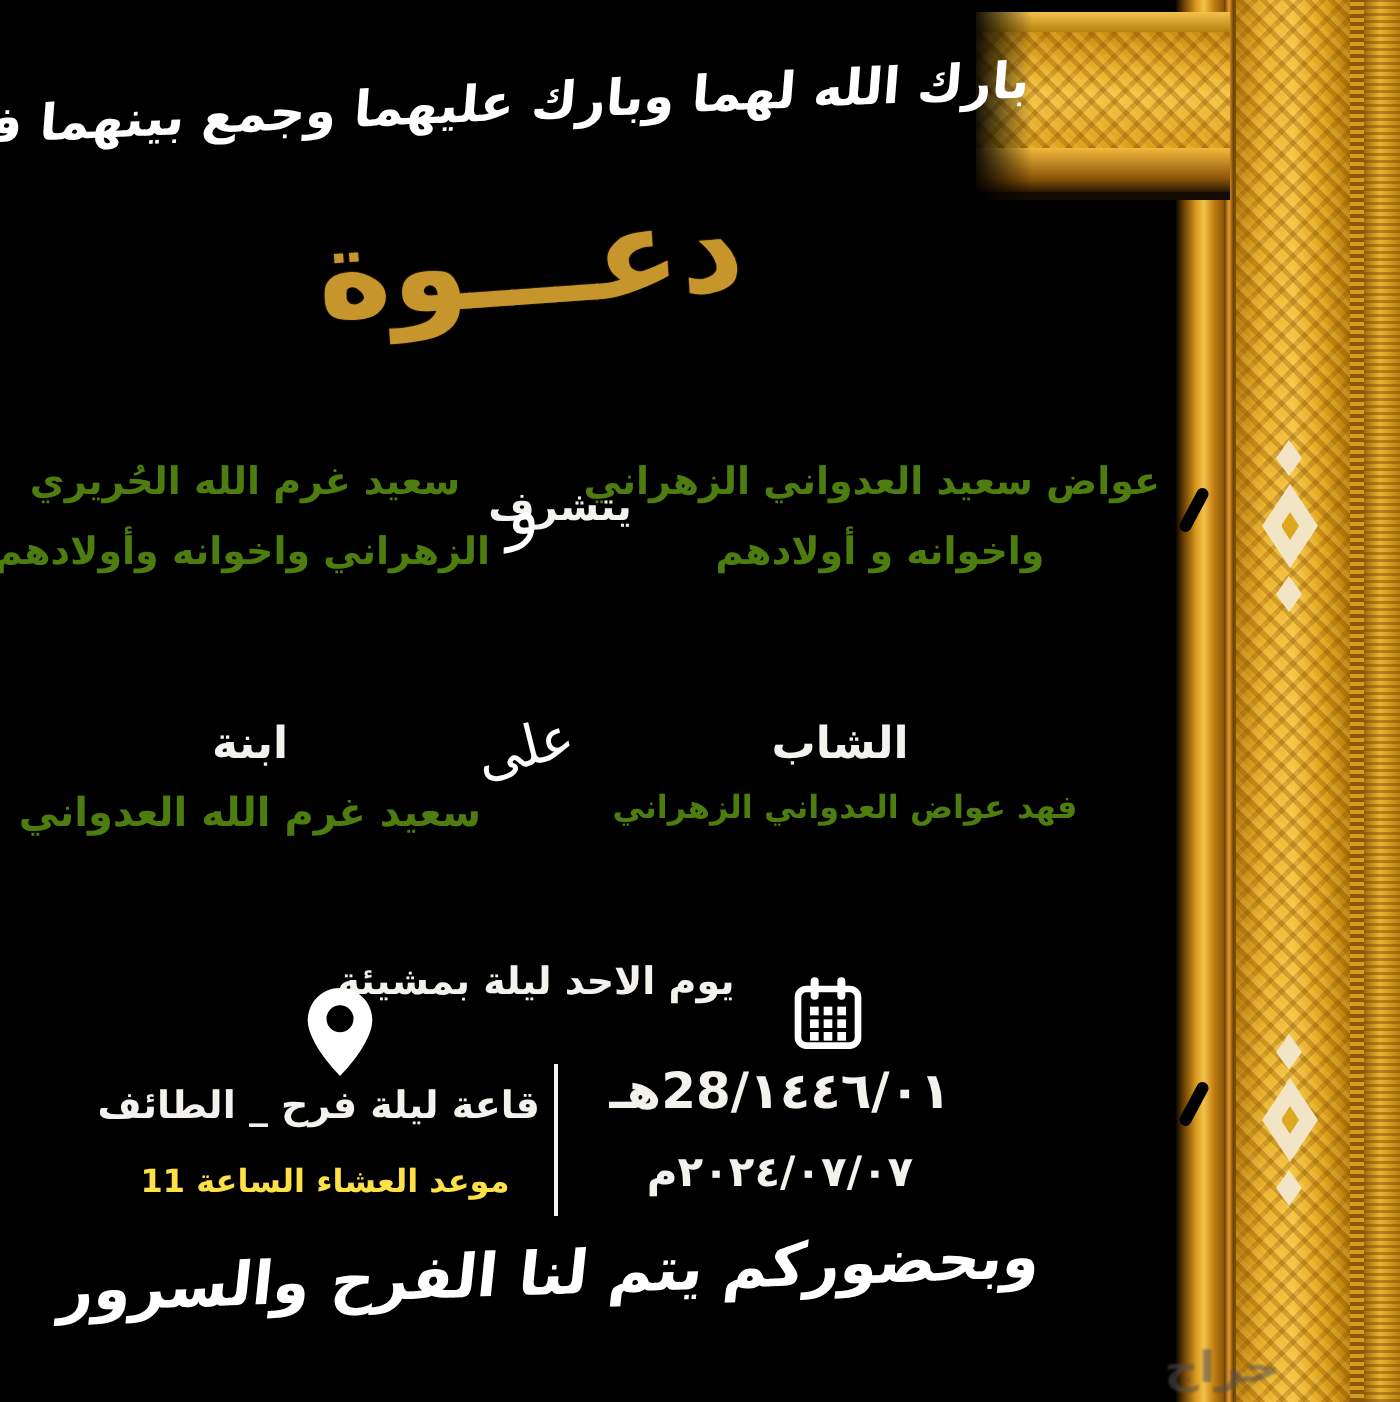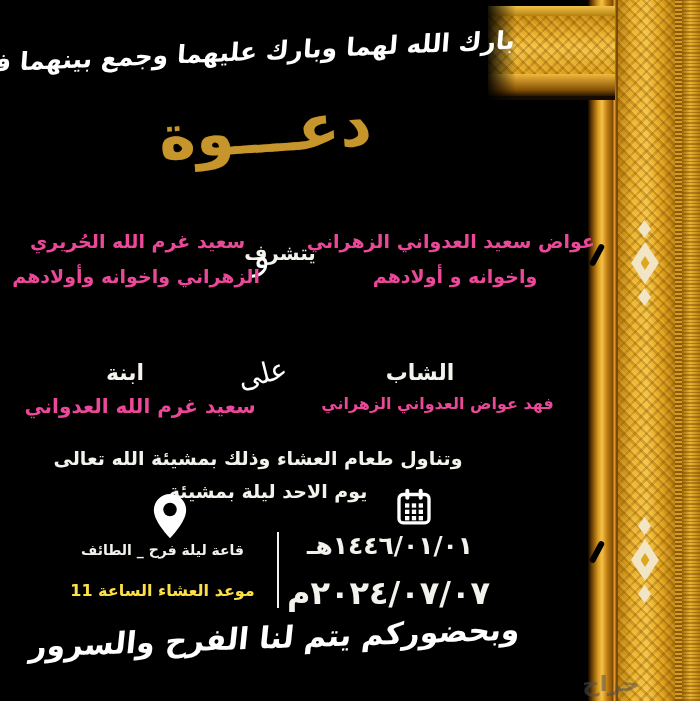"سعيد غرم الله الحُريري" .gold-name { color: #ec4899 -> #4d7c0f; padding-left: 15px -> none }
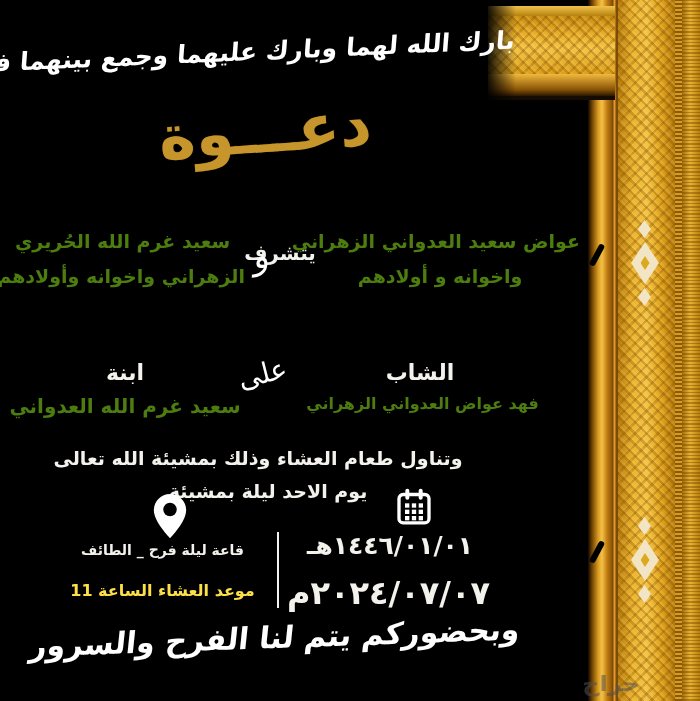"وتناول طعام العشاء وذلك بمشيئة" div.abs { html: <div>وتناول طعام العشاء وذلك بمشيئة الله تعالى</div> -> none }
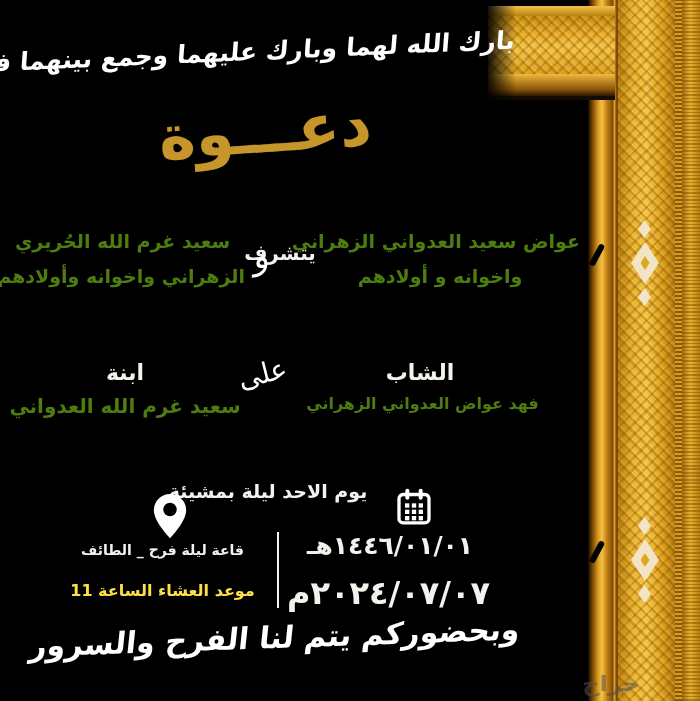"قاعة ليلة فرح _ الطائف" .venue { font-size: 14px -> 19px }
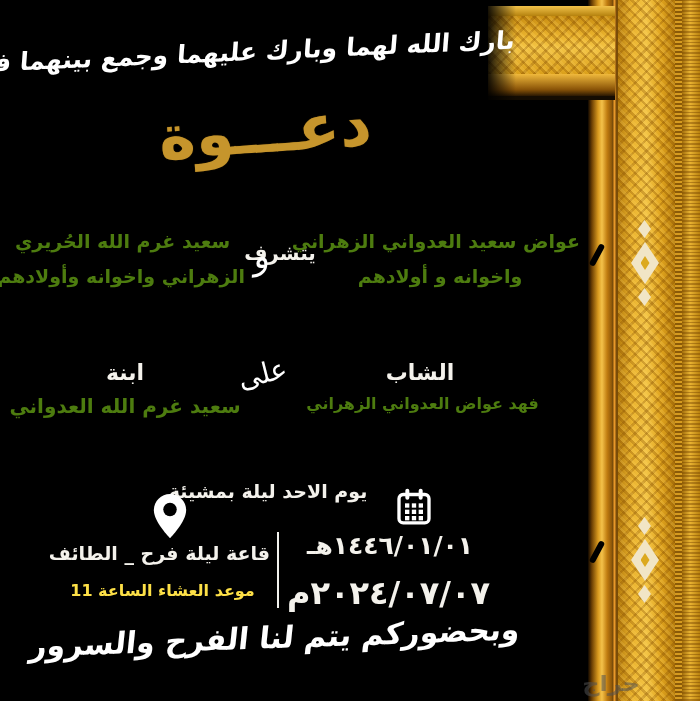"١٤٤٦/٠١/٠١هـ" div.abs { text: ١٤٤٦/٠١/٠١هـ -> ١٤٤٦/٠١/28هـ }
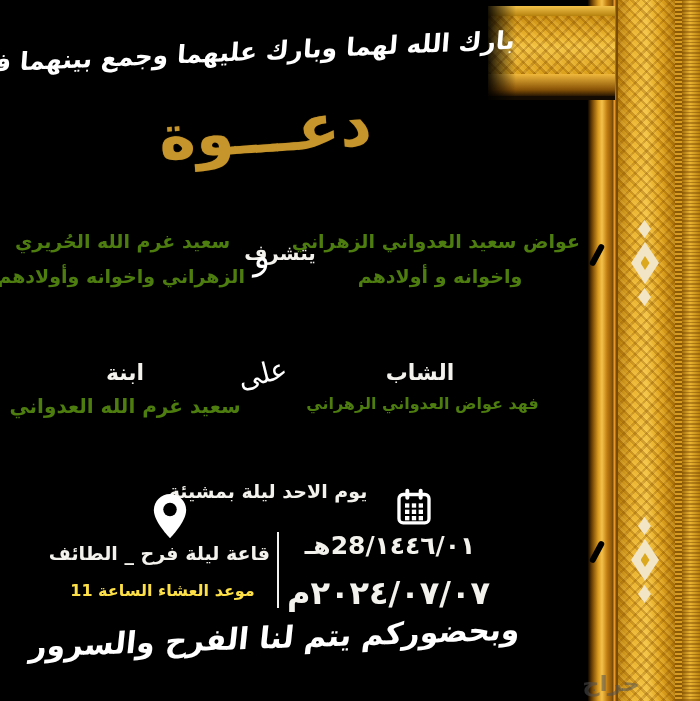"٢٠٢٤/٠٧/٠٧م" .greg { font-size: 32px -> 21px }
